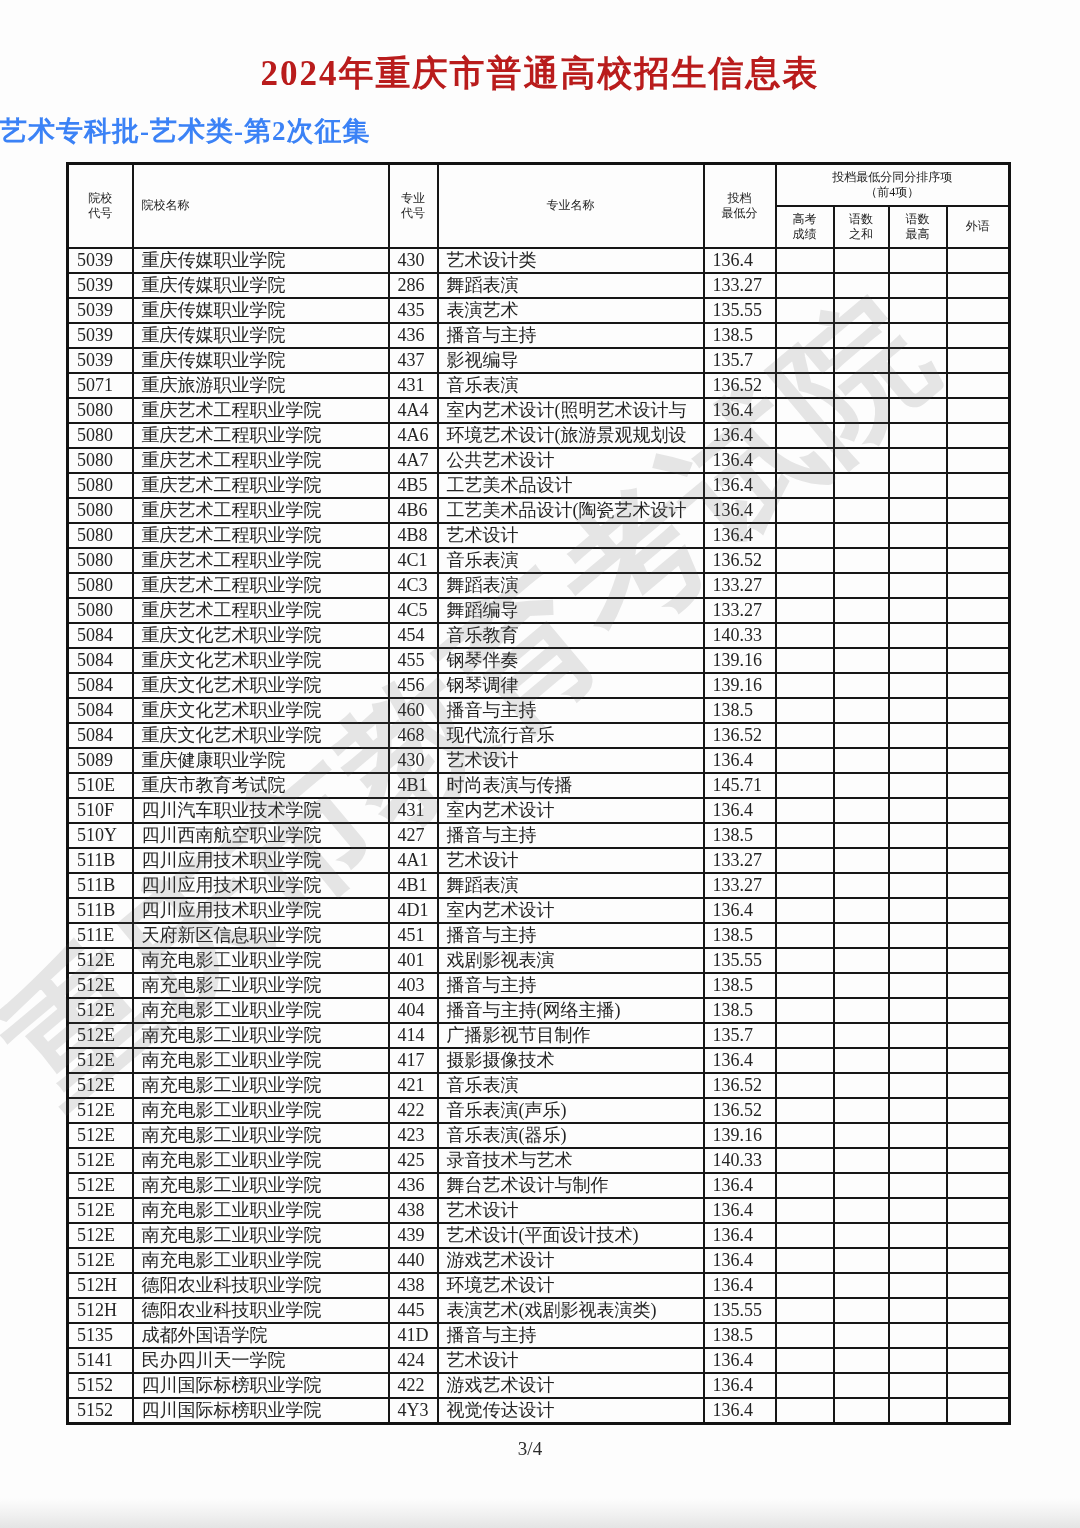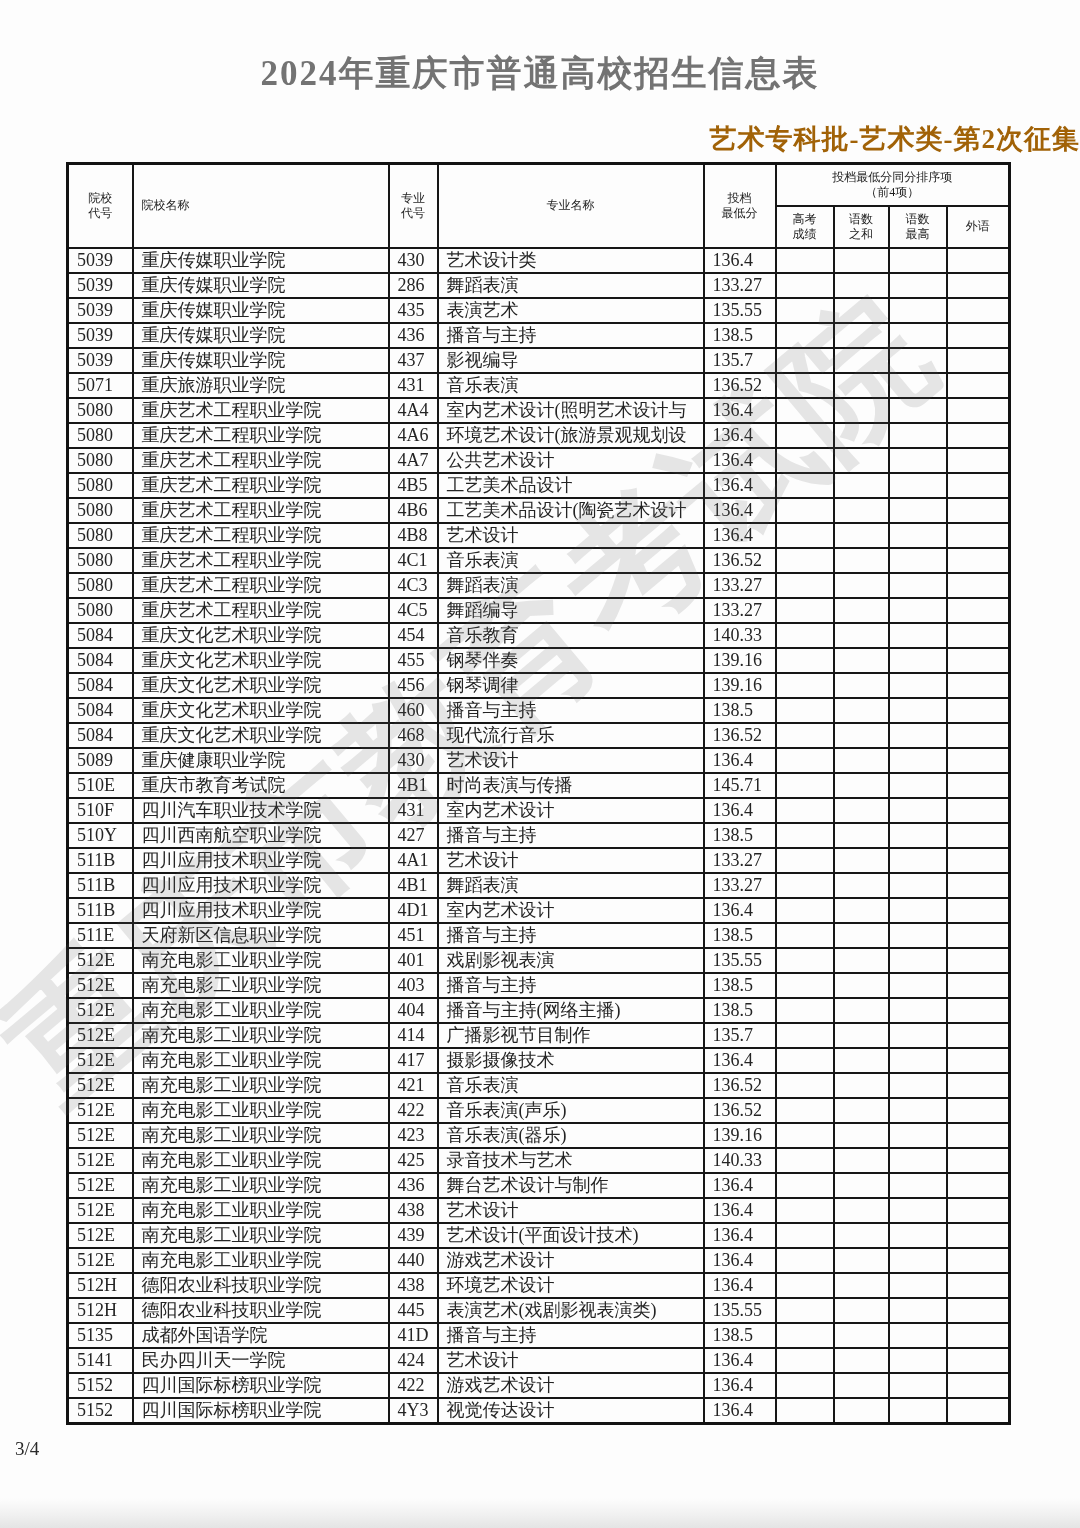"2024年重庆市普通高校招生信息表" .doc-title { color: #737373 -> #b91c1c }
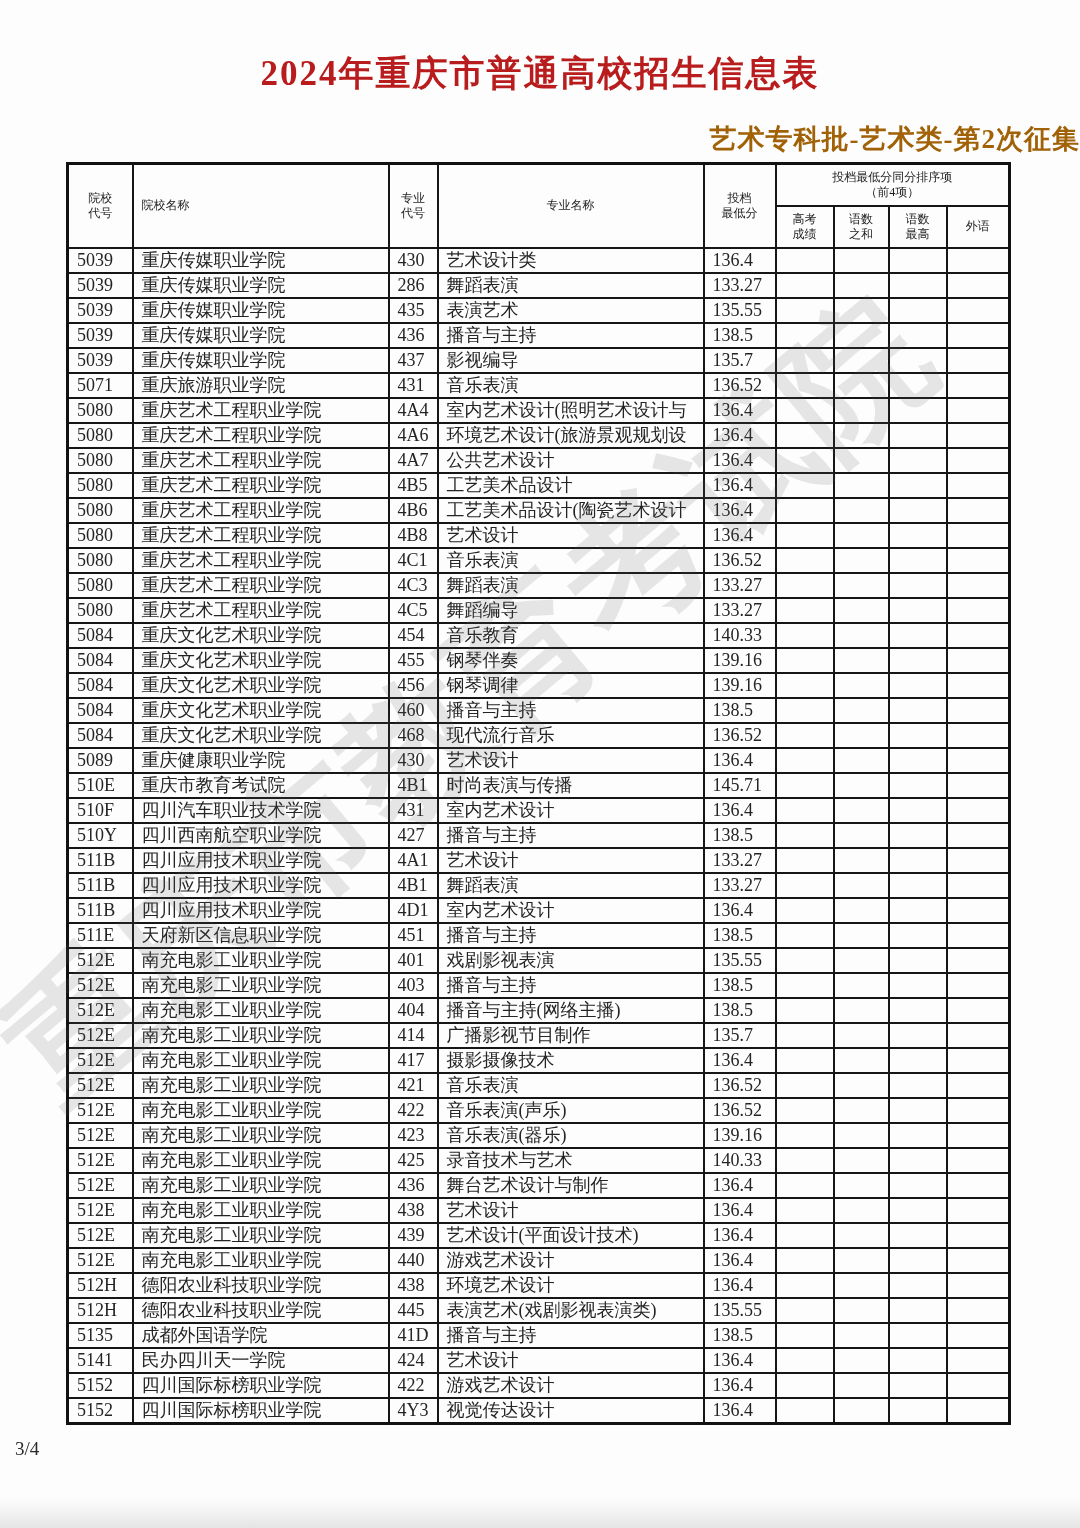"艺术专科批-艺术类-第2次征集" .doc-subtitle { color: #a16207 -> #3b82f6; margin-top: 24px -> 16px; text-align: right -> left }
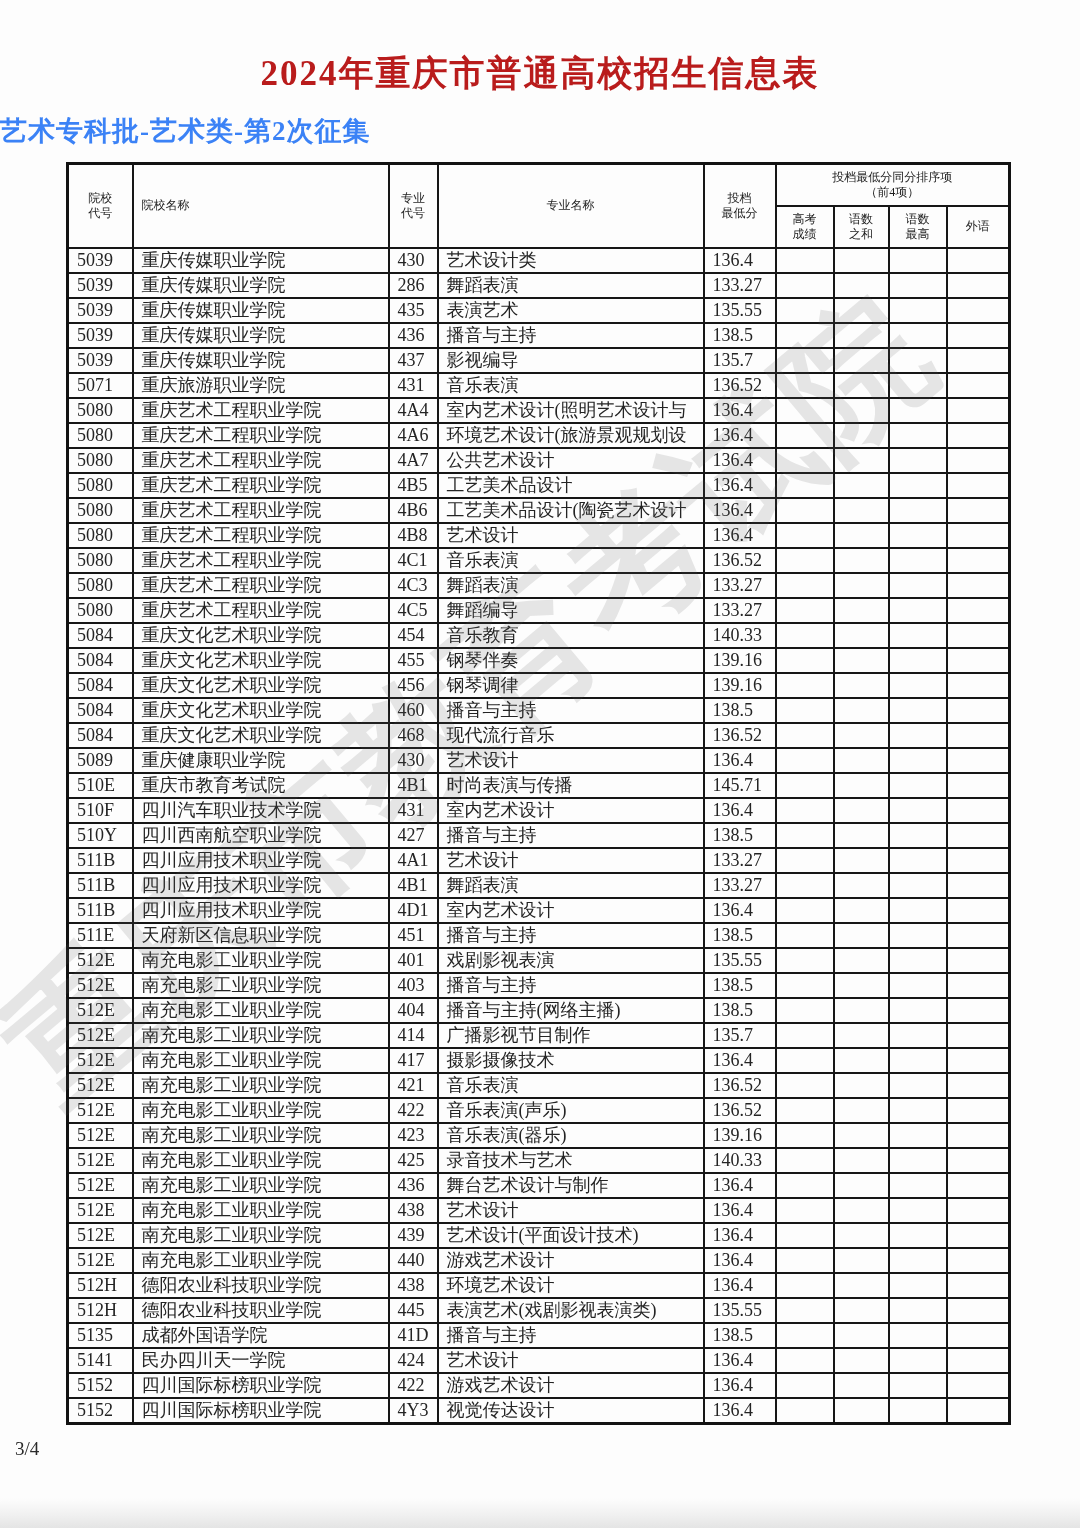"3/4" .page-number { left: 15px -> 0; text-align: left -> center }
